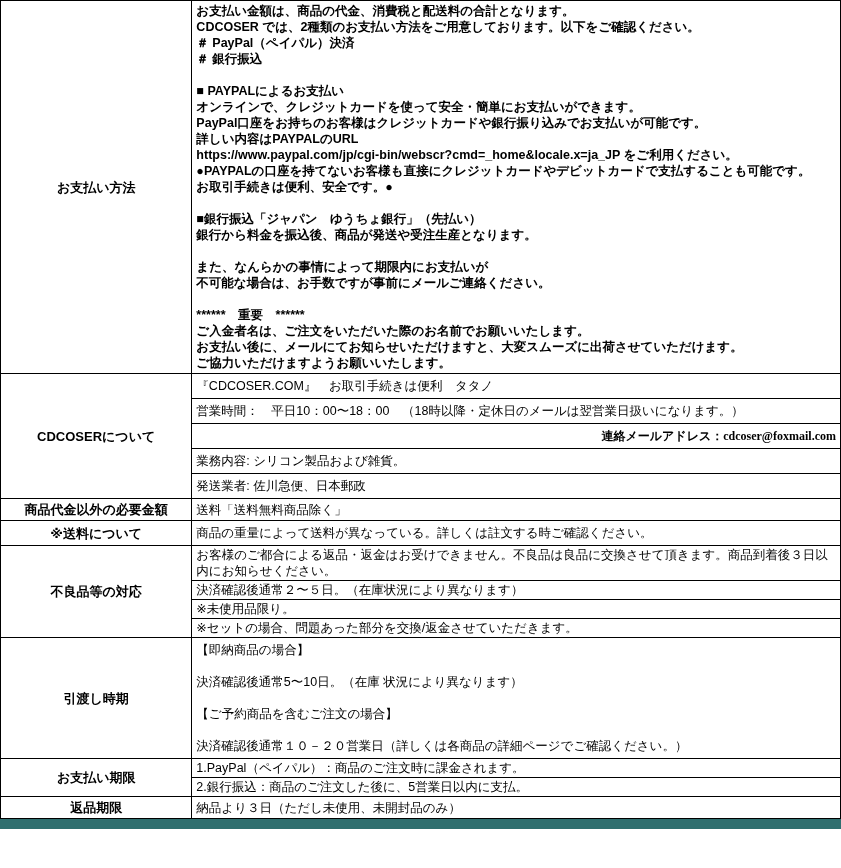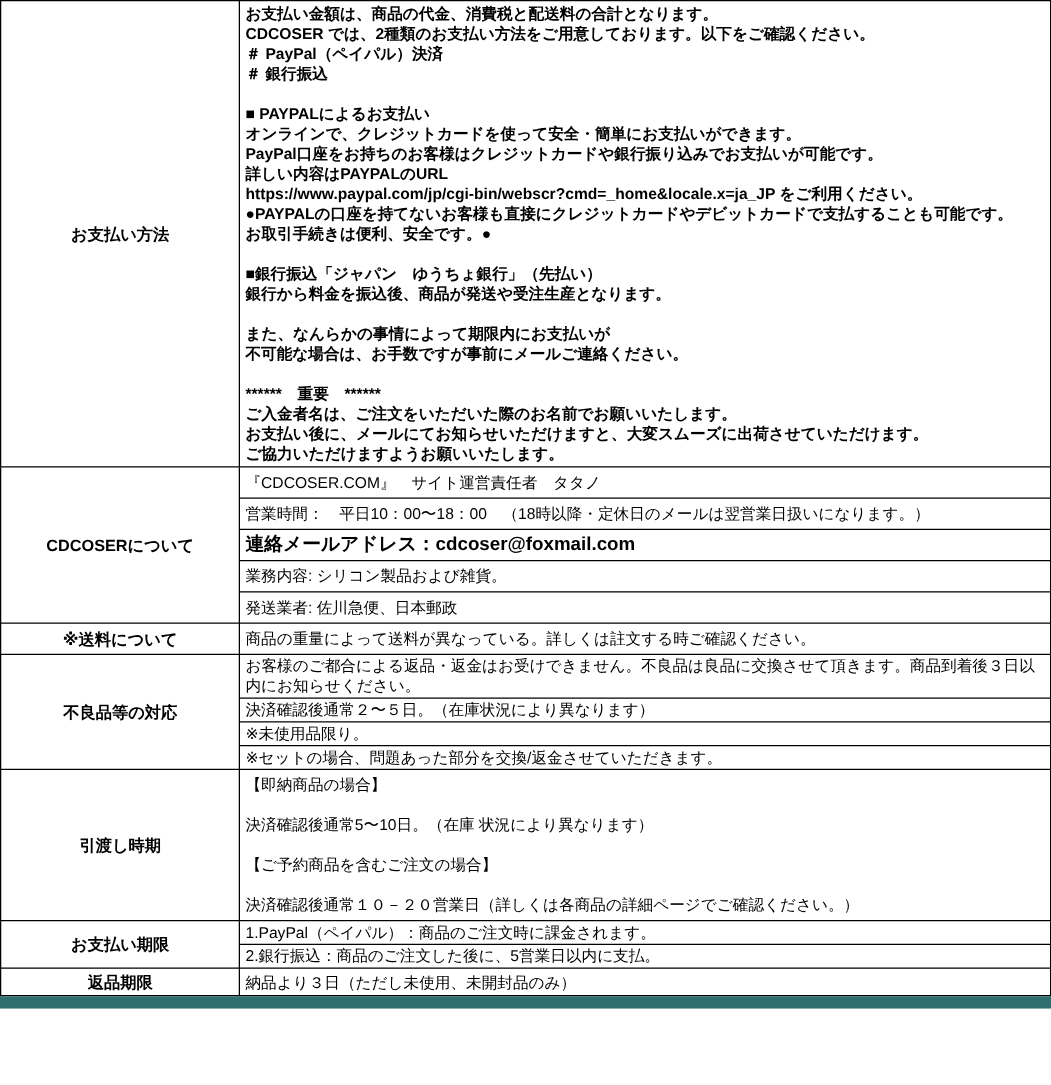"『CDCOSER.COM』 サイト運営責任者 タタノ" div.cell { text: サイト運営責任者 -> お取引手続きは便利 }
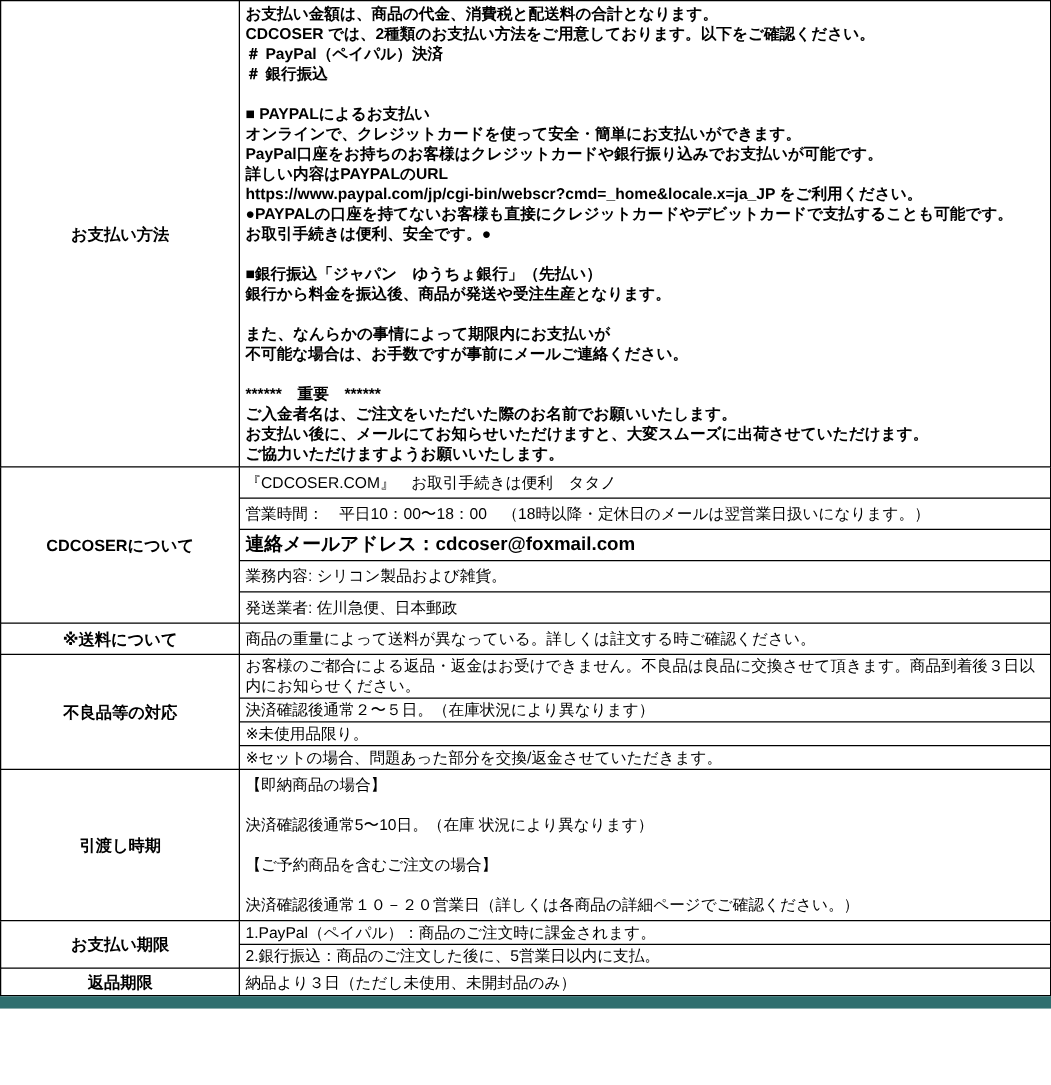"連絡メールアドレス：cdcoser@foxmail.com" .cell.mono { font-family: Liberation Sans, sans-serif -> Liberation Serif, serif; font-size: 15px -> 12px; text-align: none -> right }
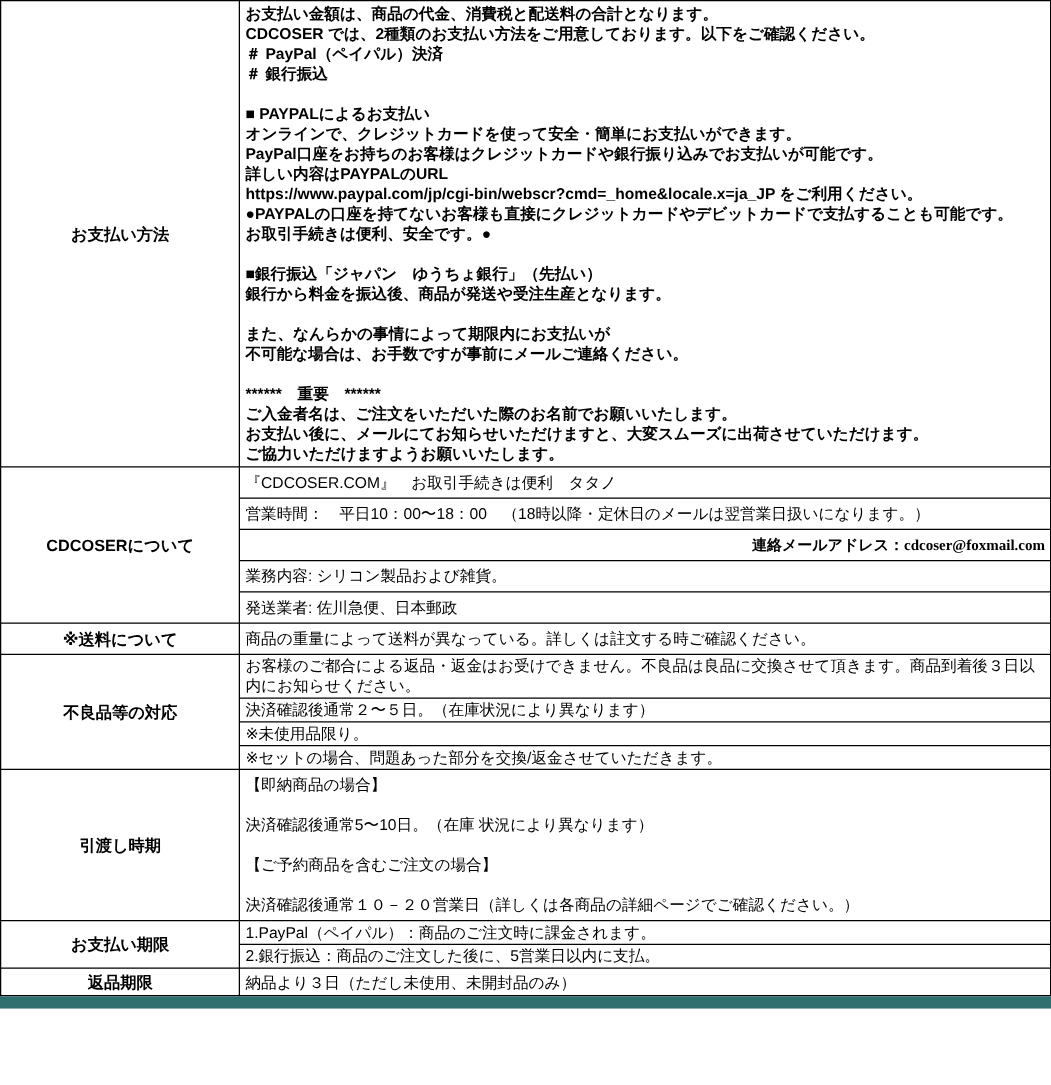"商品代金以外の必要金額" tr { html: none -> <tr> <th>商品代金以外の必要金額</th> <td> <div>送料「送料無料商品除く」</div> </td> </tr> }
